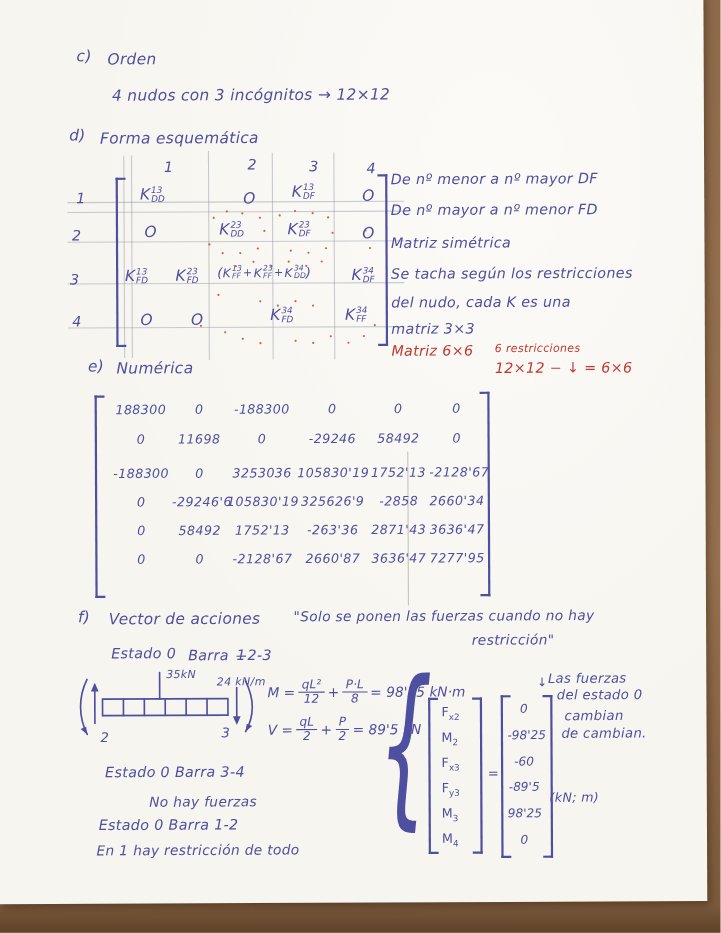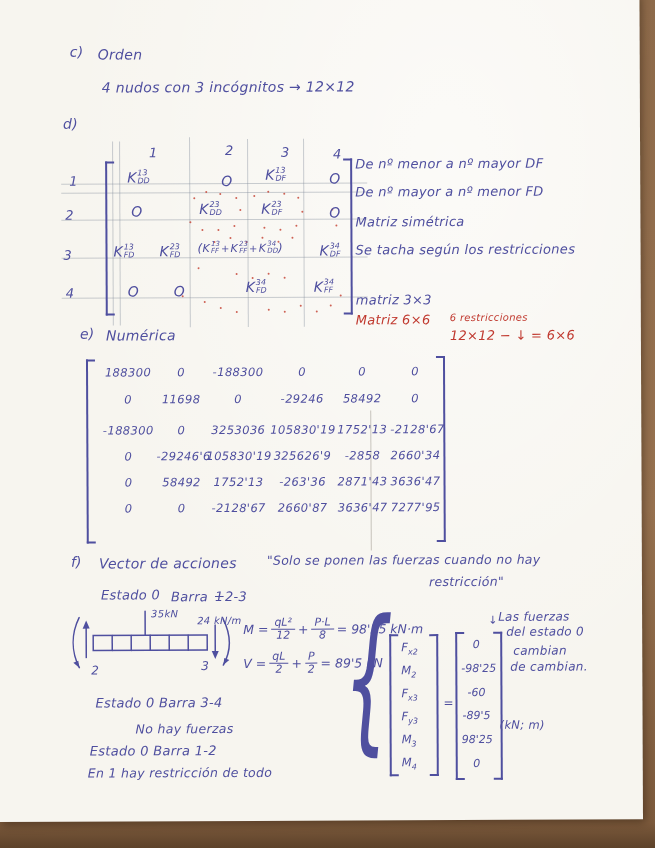"Forma esquemática" span.hw { html: none -> <span>Forma esquemática</span> }
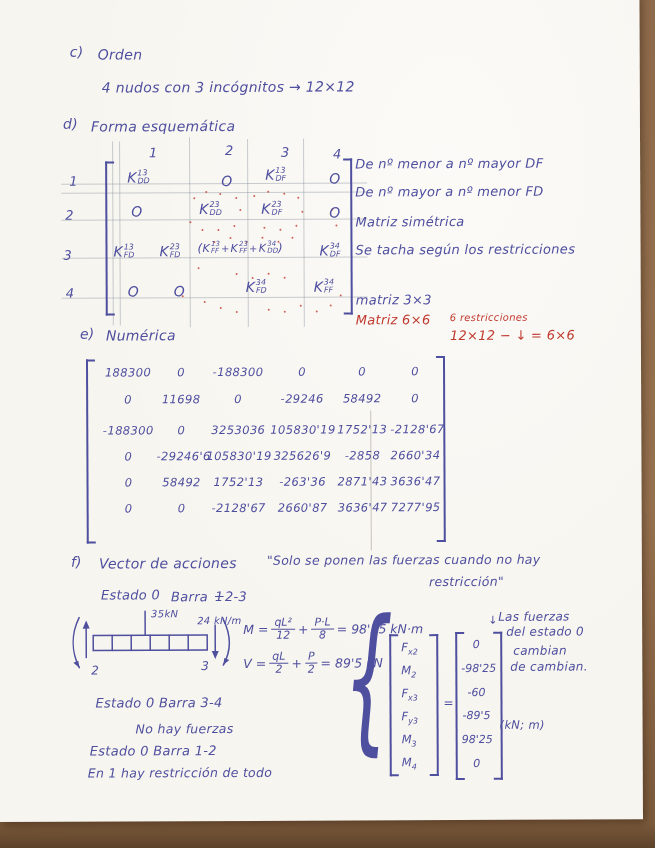"del nudo, cada K es" span.hw { html: none -> <span>del nudo, cada K es una</span> }
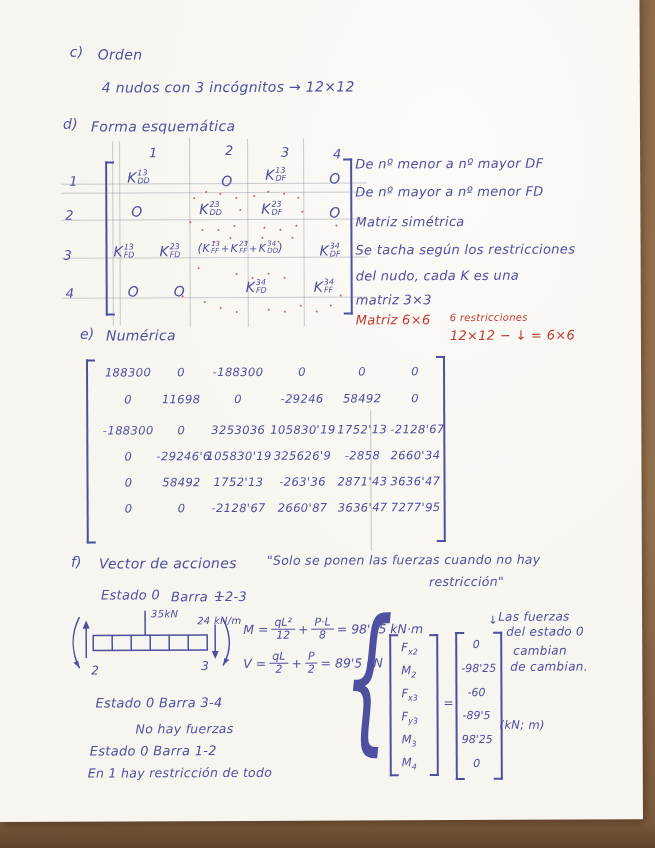"Fx2" .vlab { font-style: italic -> none }
